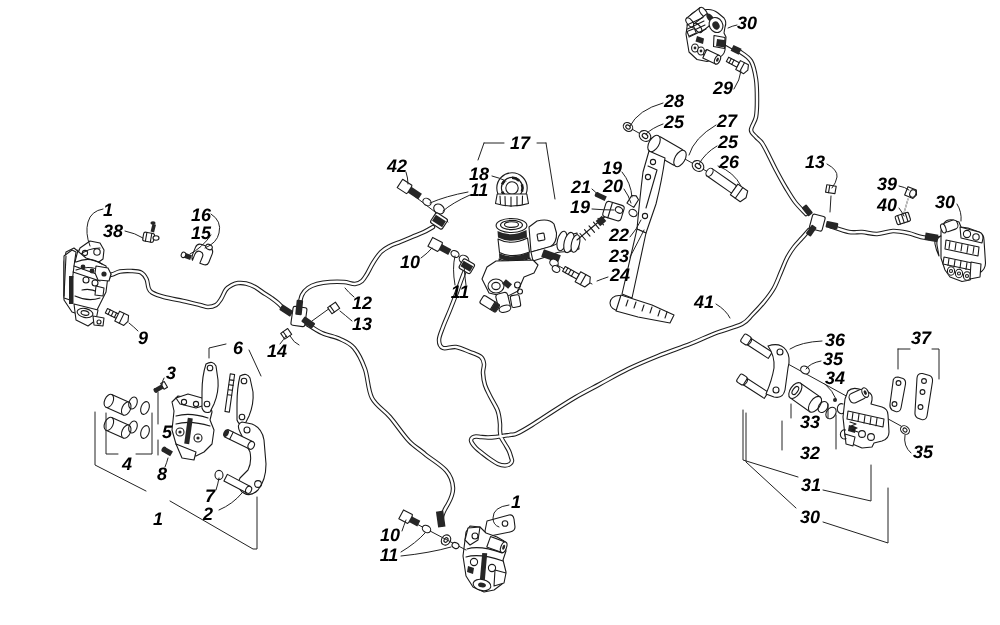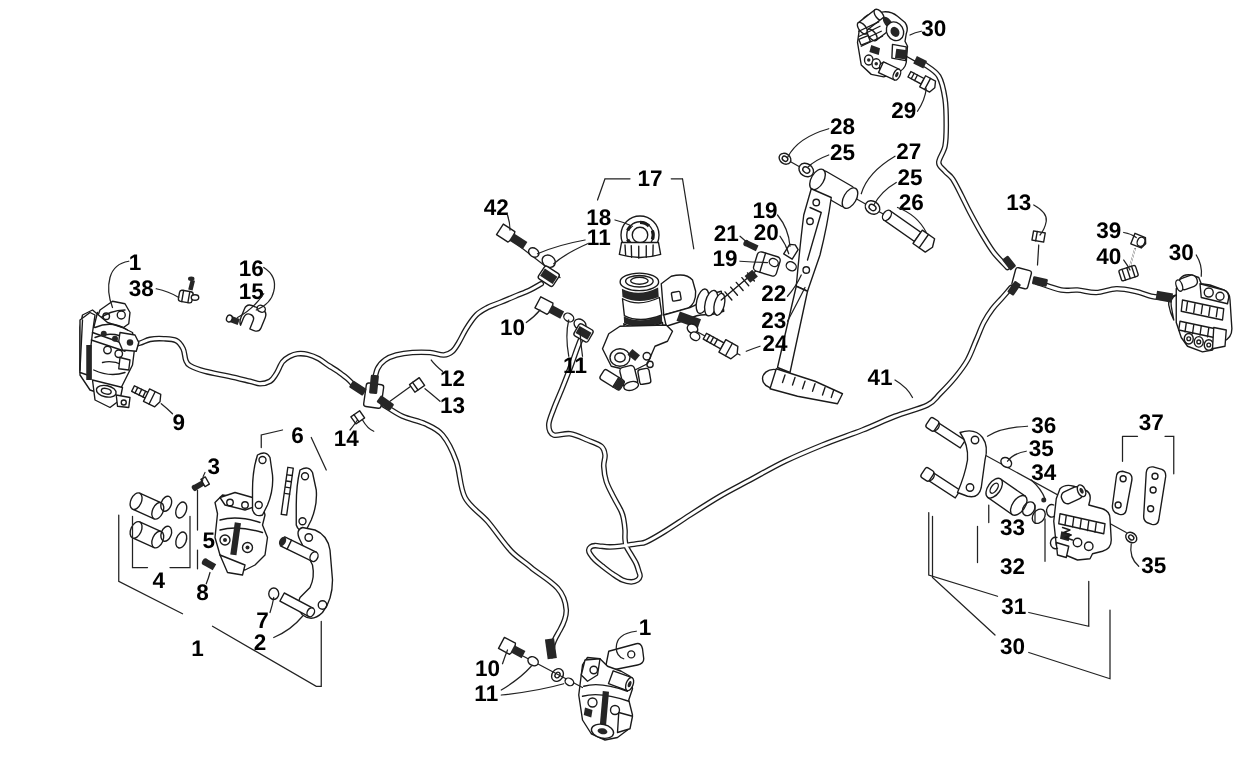"30" #wrap { font-style: none -> italic }
